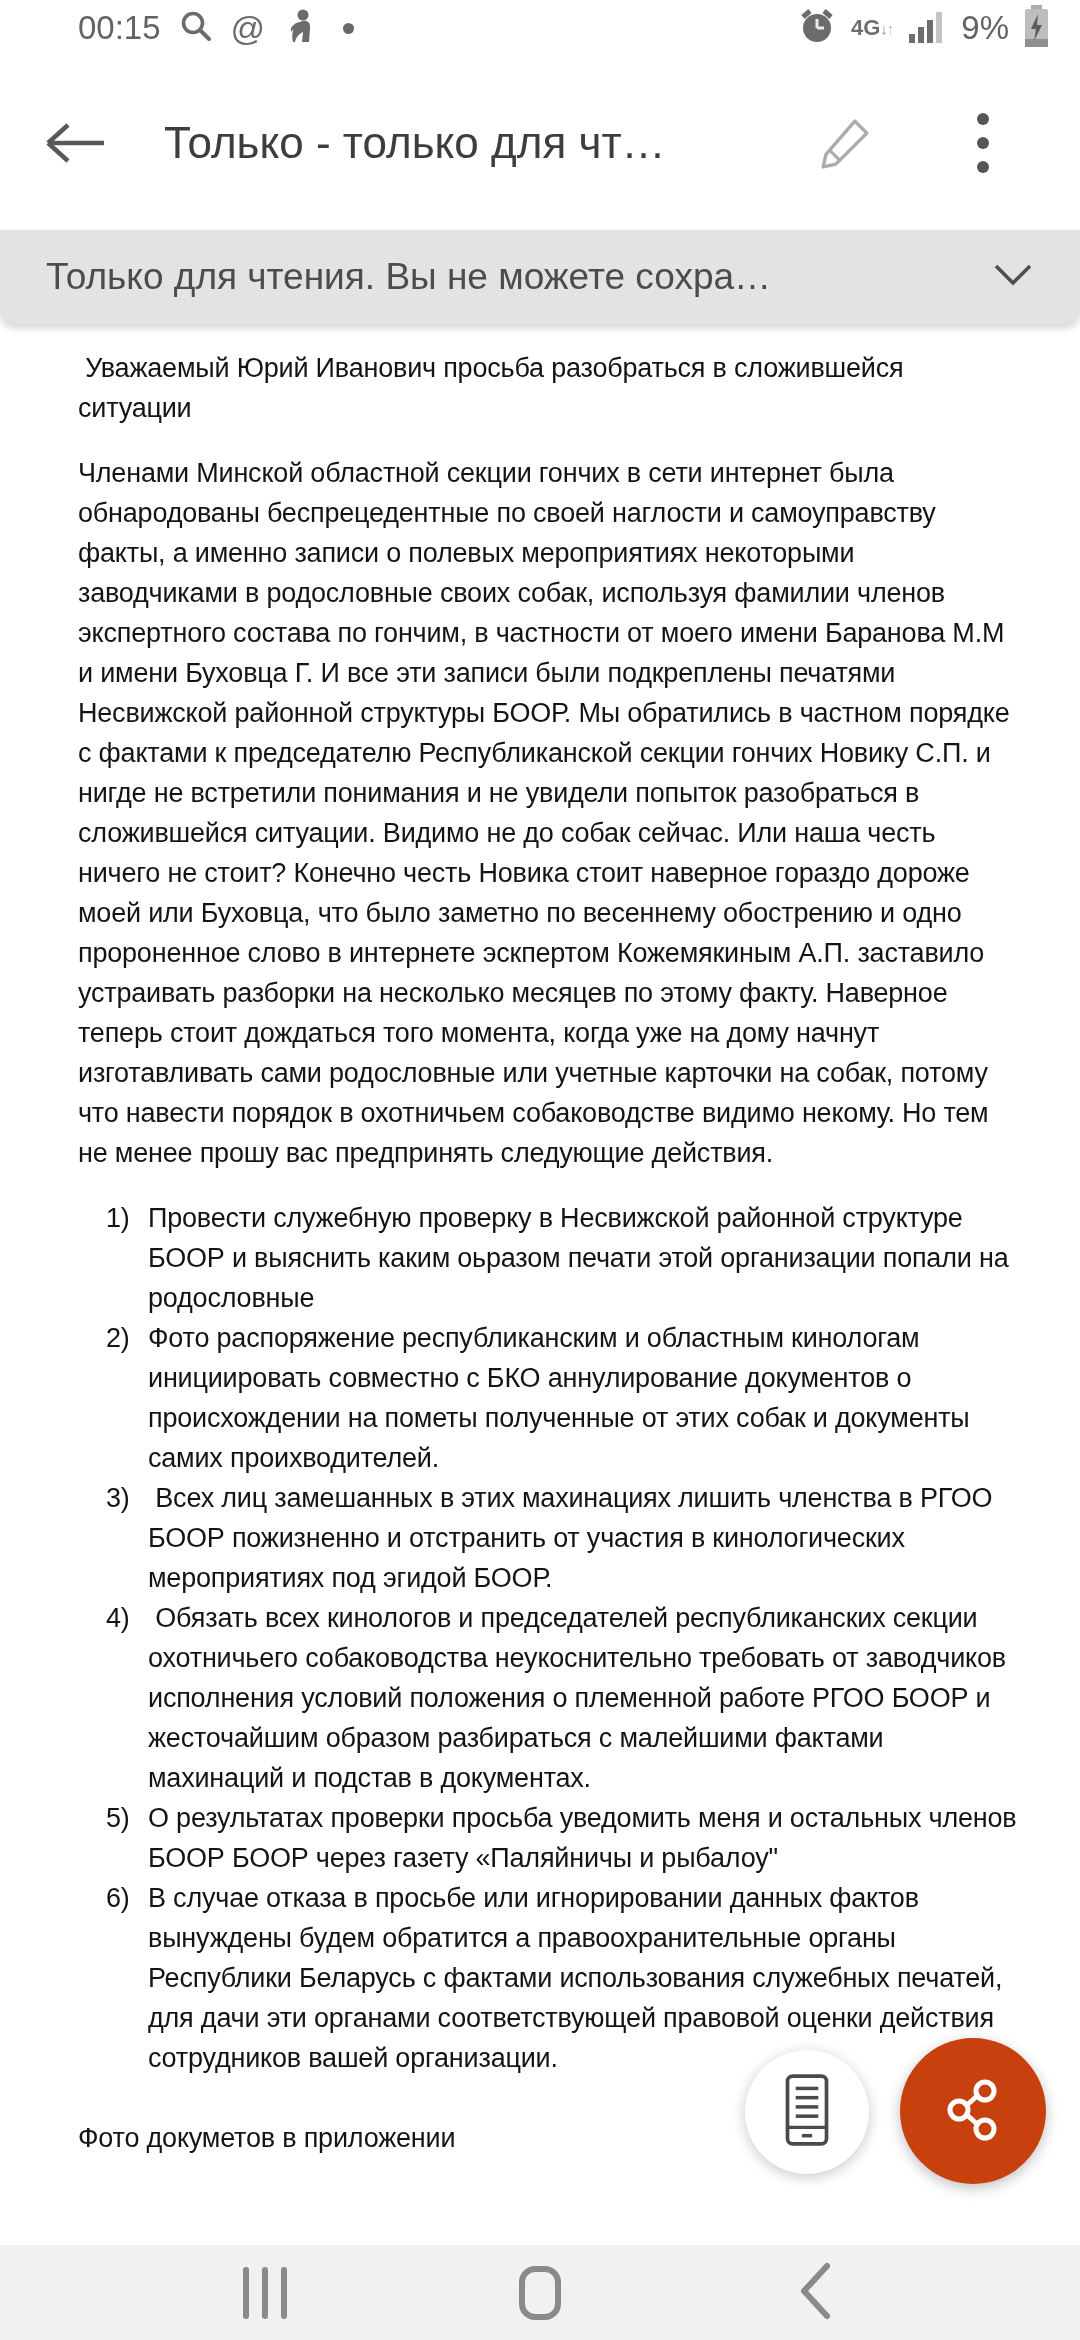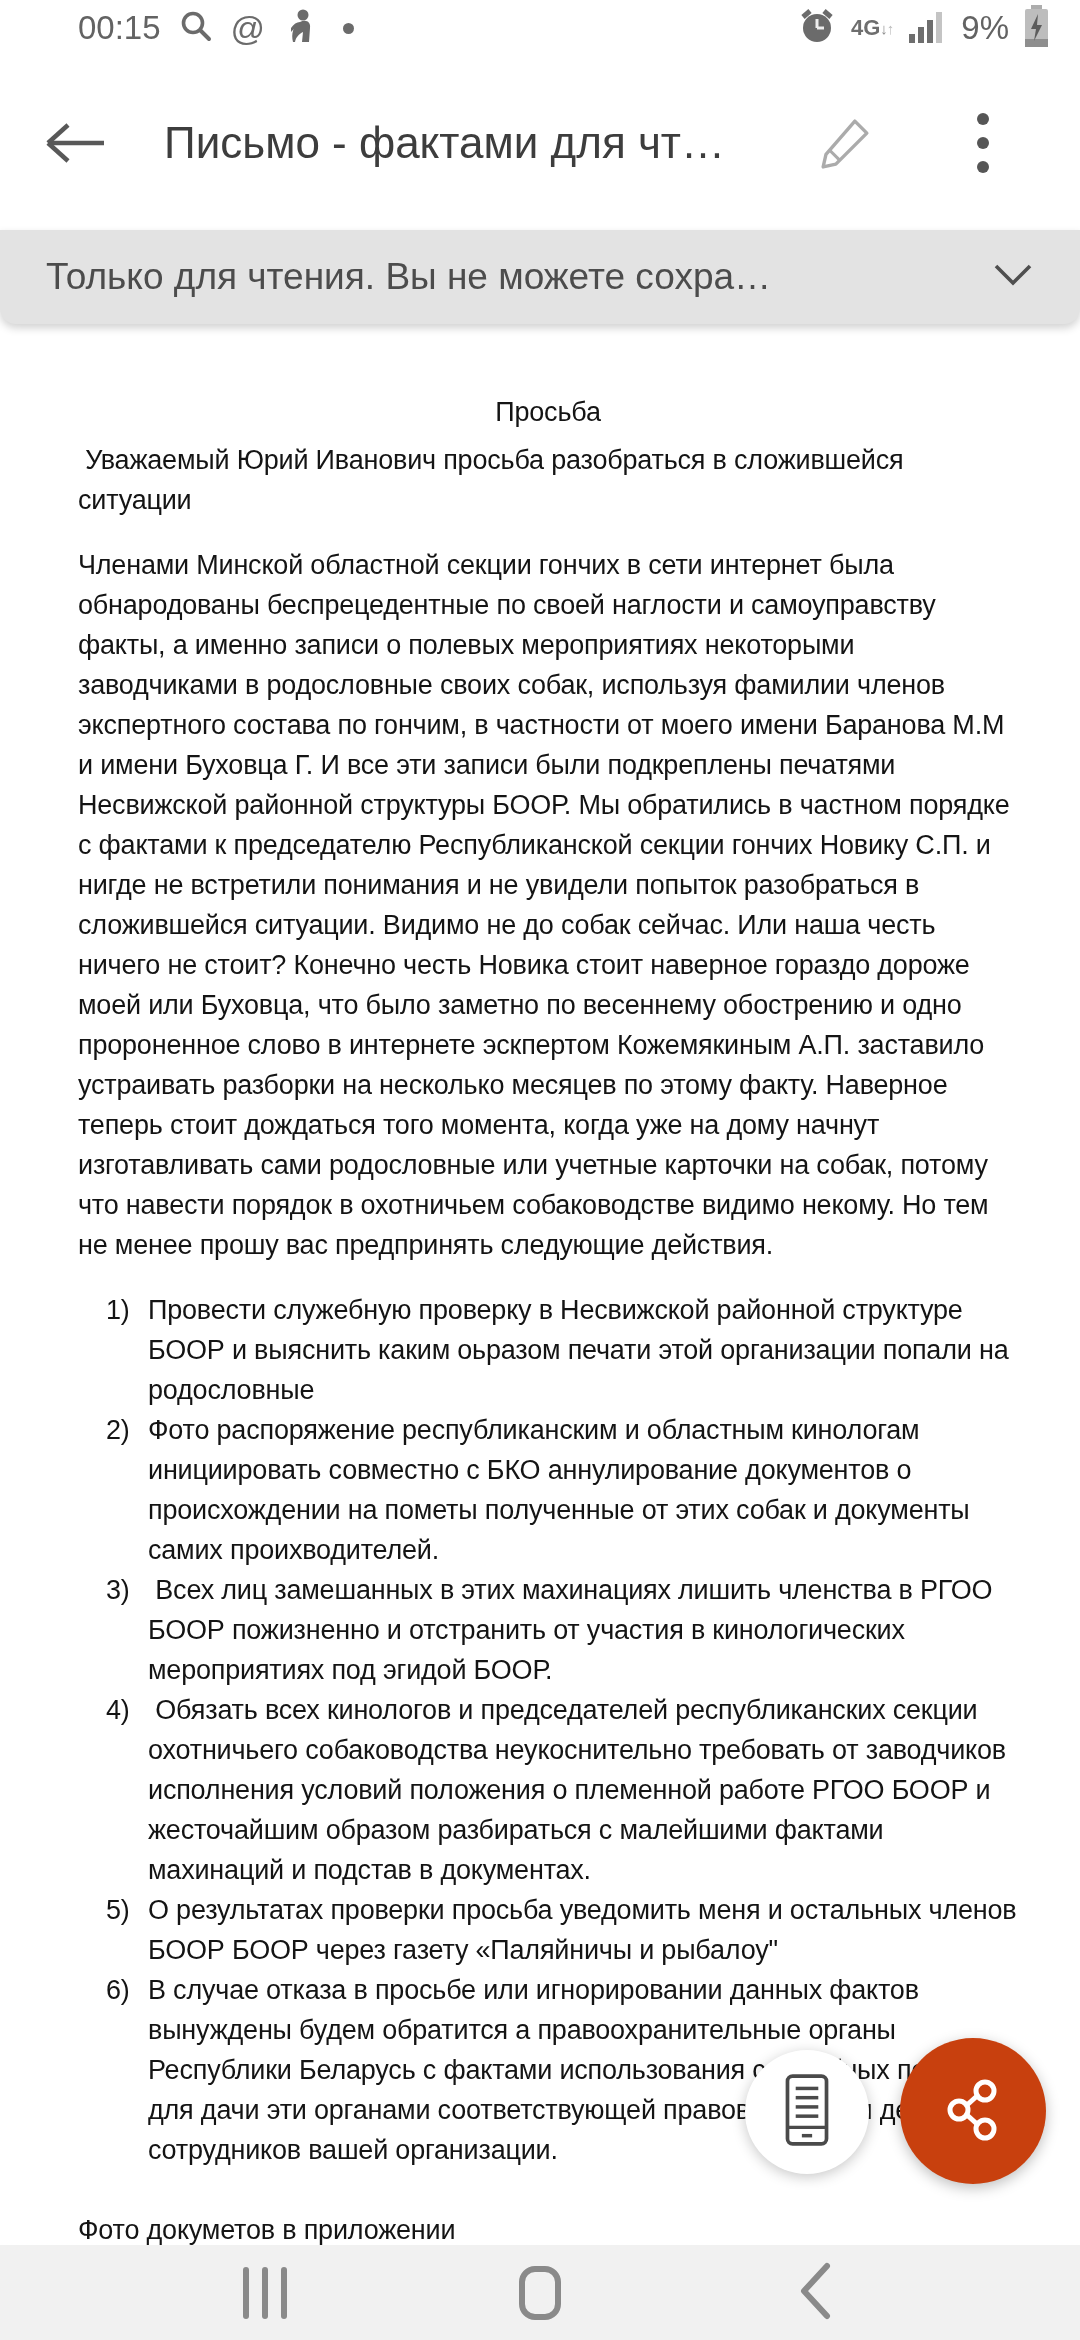"Письмо - фактами для чт…" div.hdr-title { text: Письмо - фактами -> Только - только }
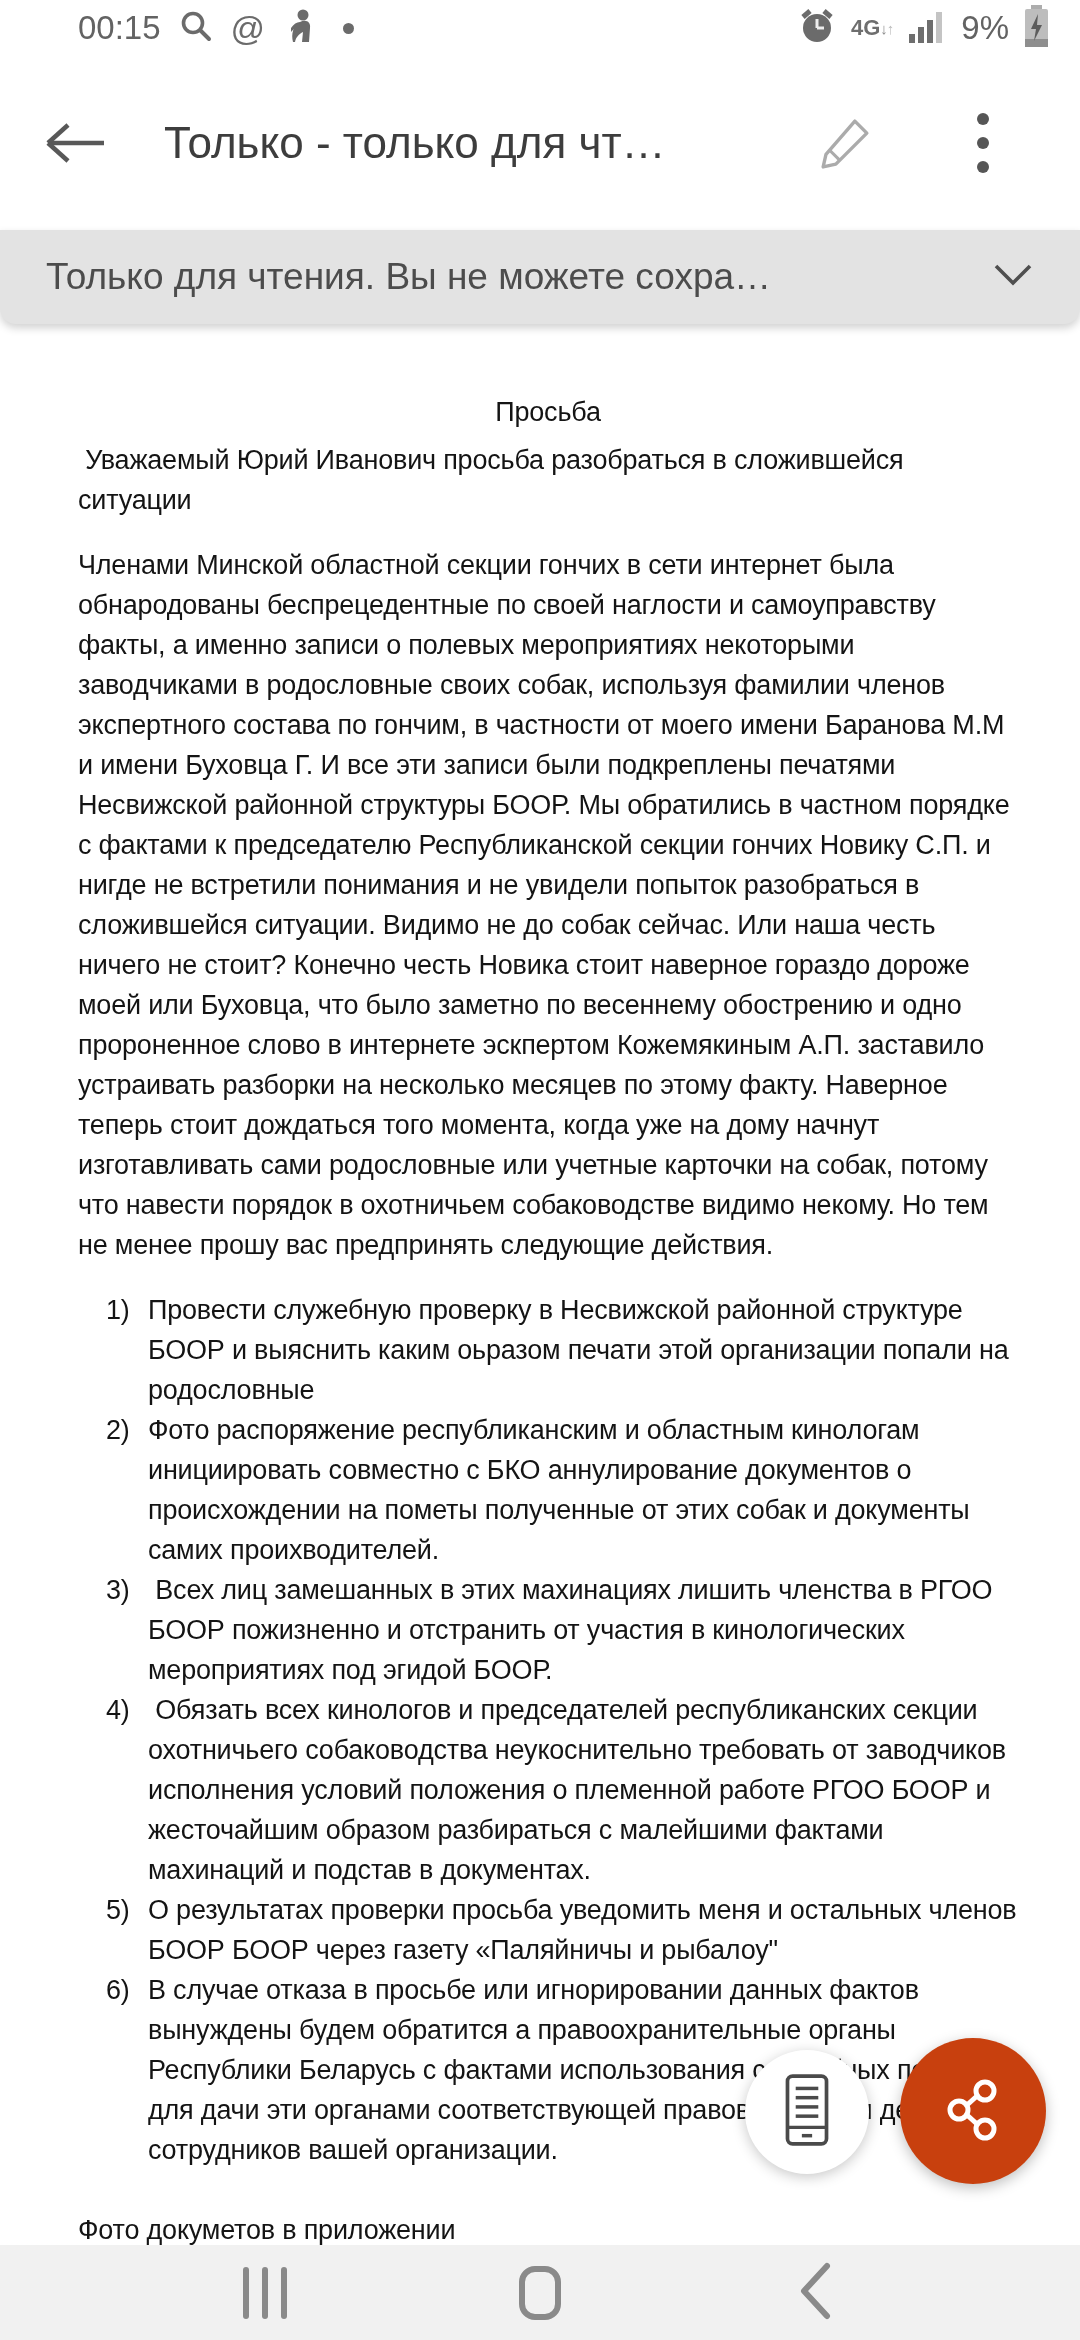"Просьба" div.doc-title { html: <div>Просьба</div> -> none }
